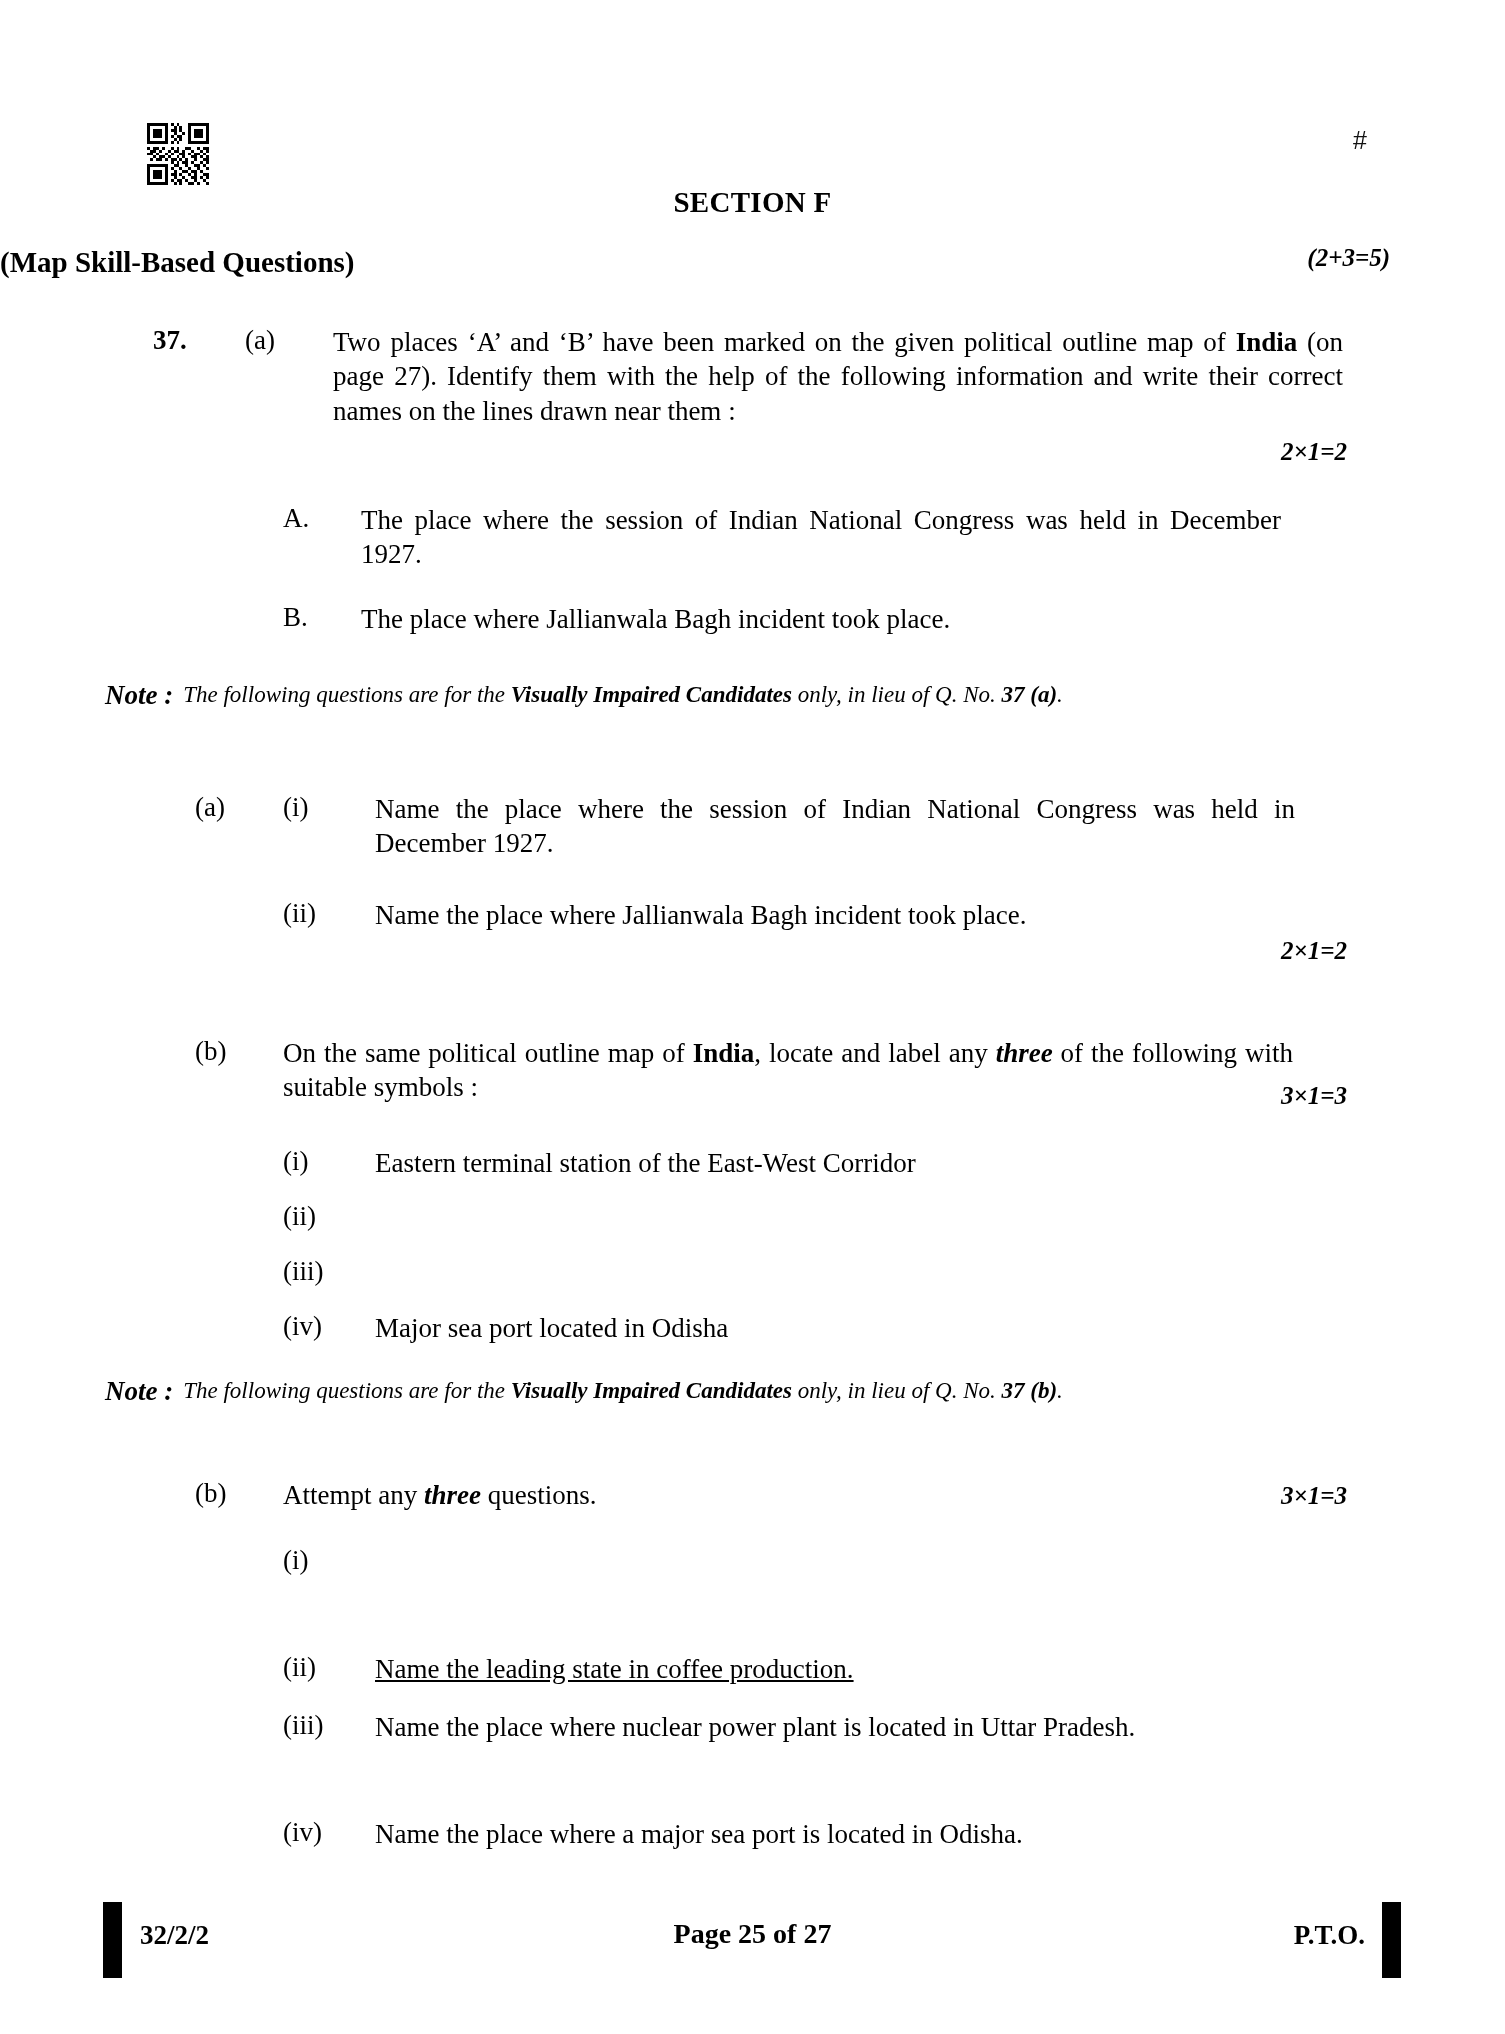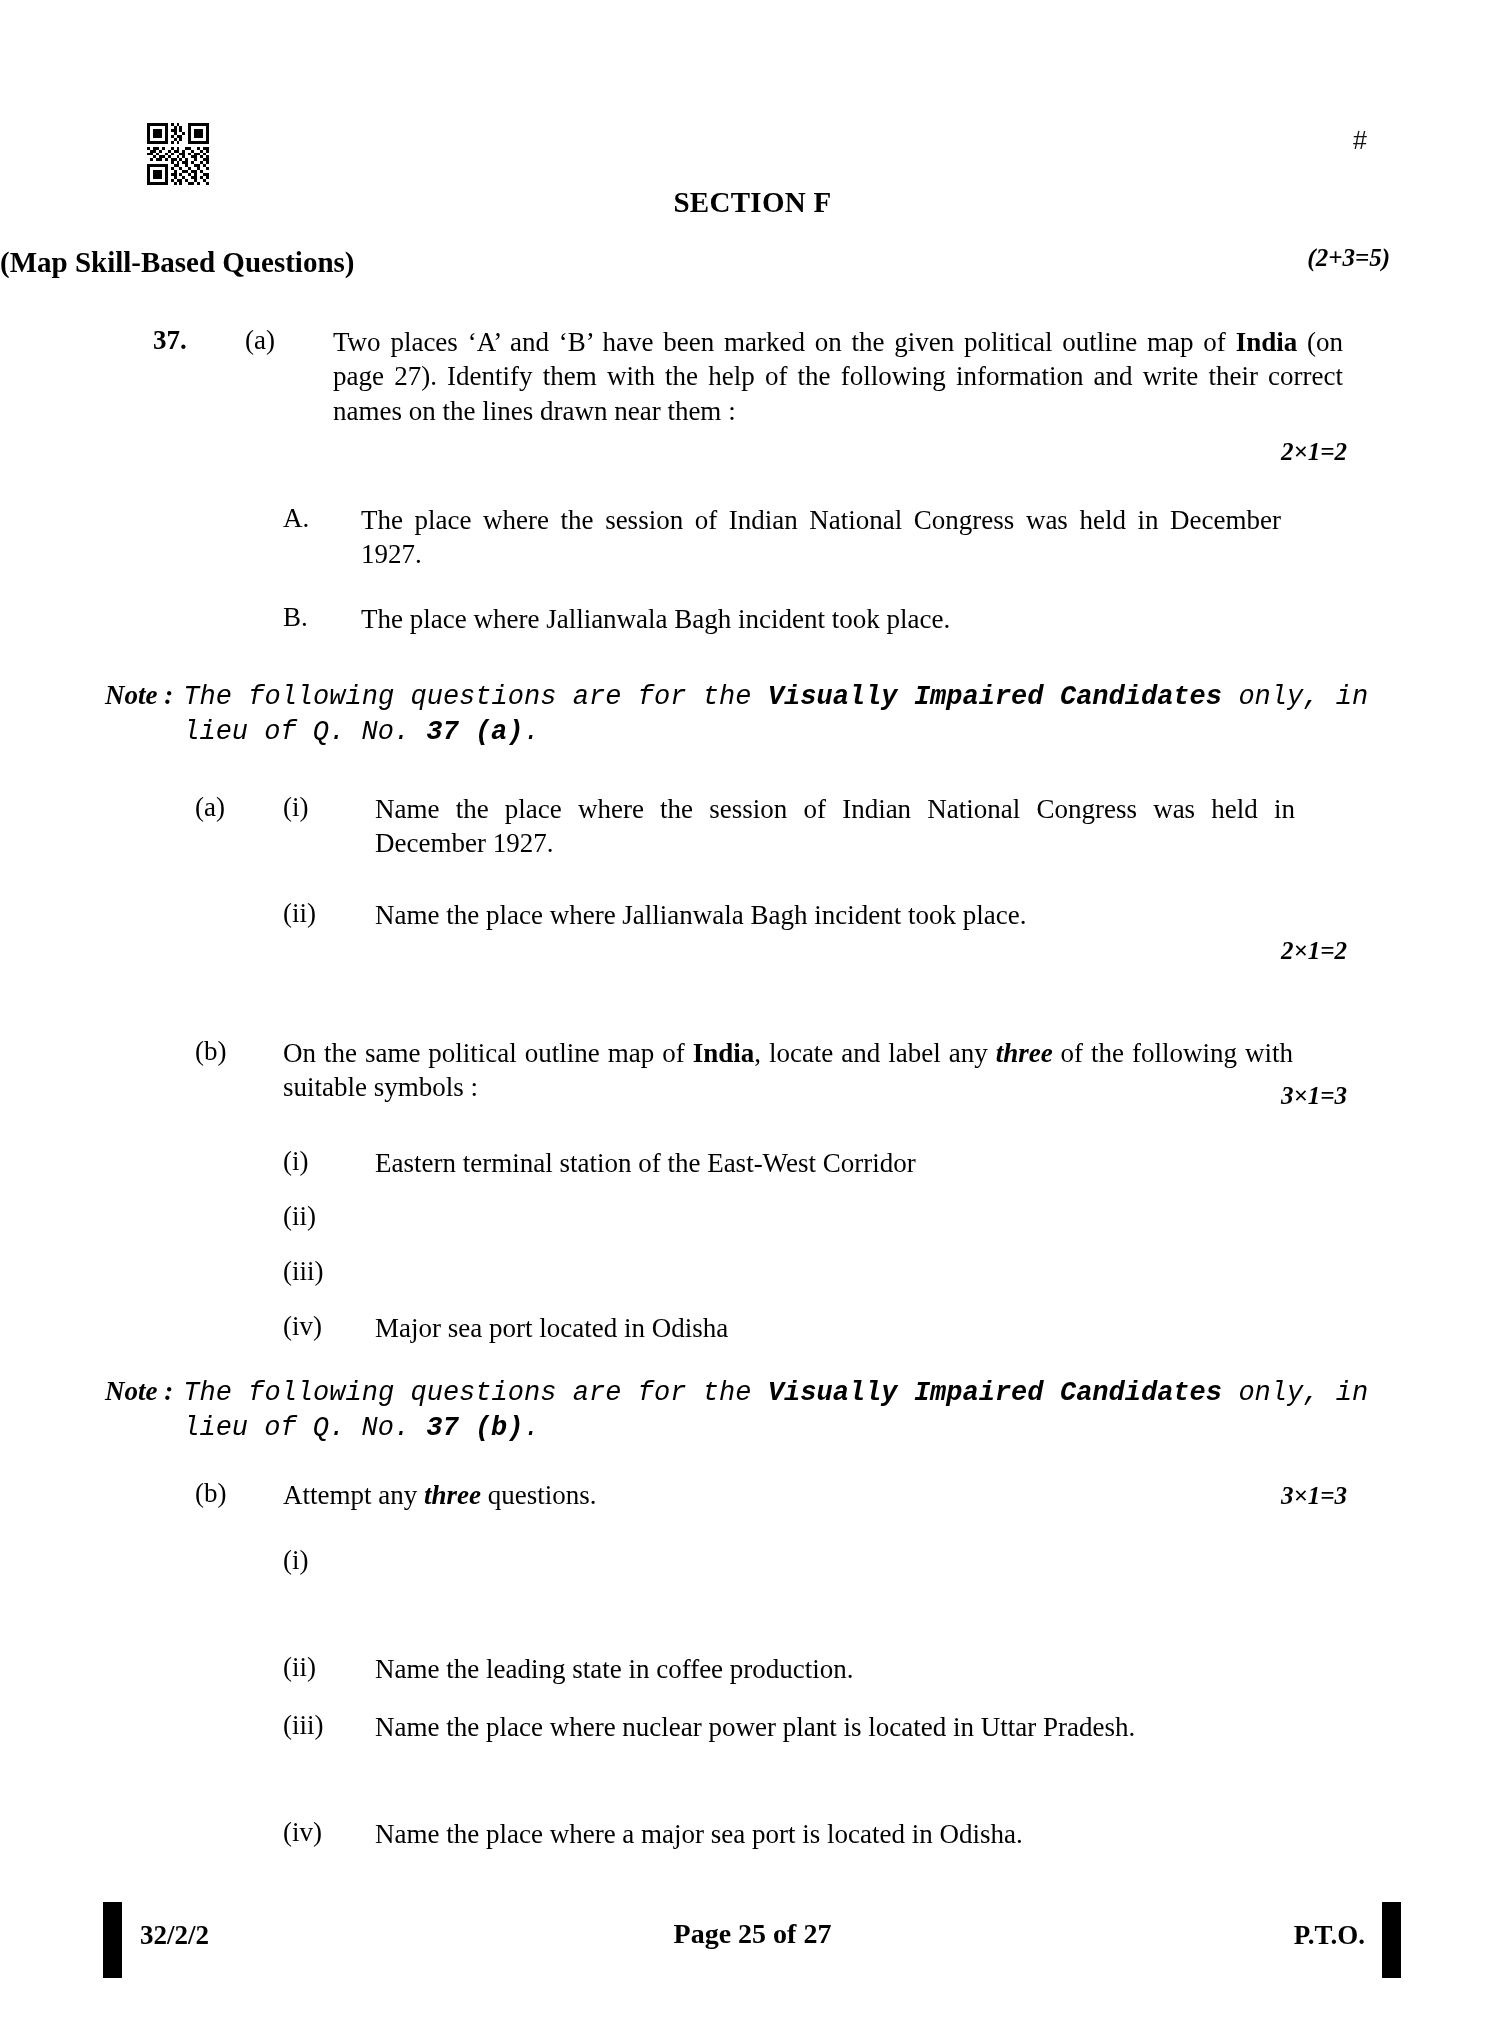"The following questions are for" .note-text { font-family: Liberation Mono, monospace -> none; font-size: 27px -> 23px }
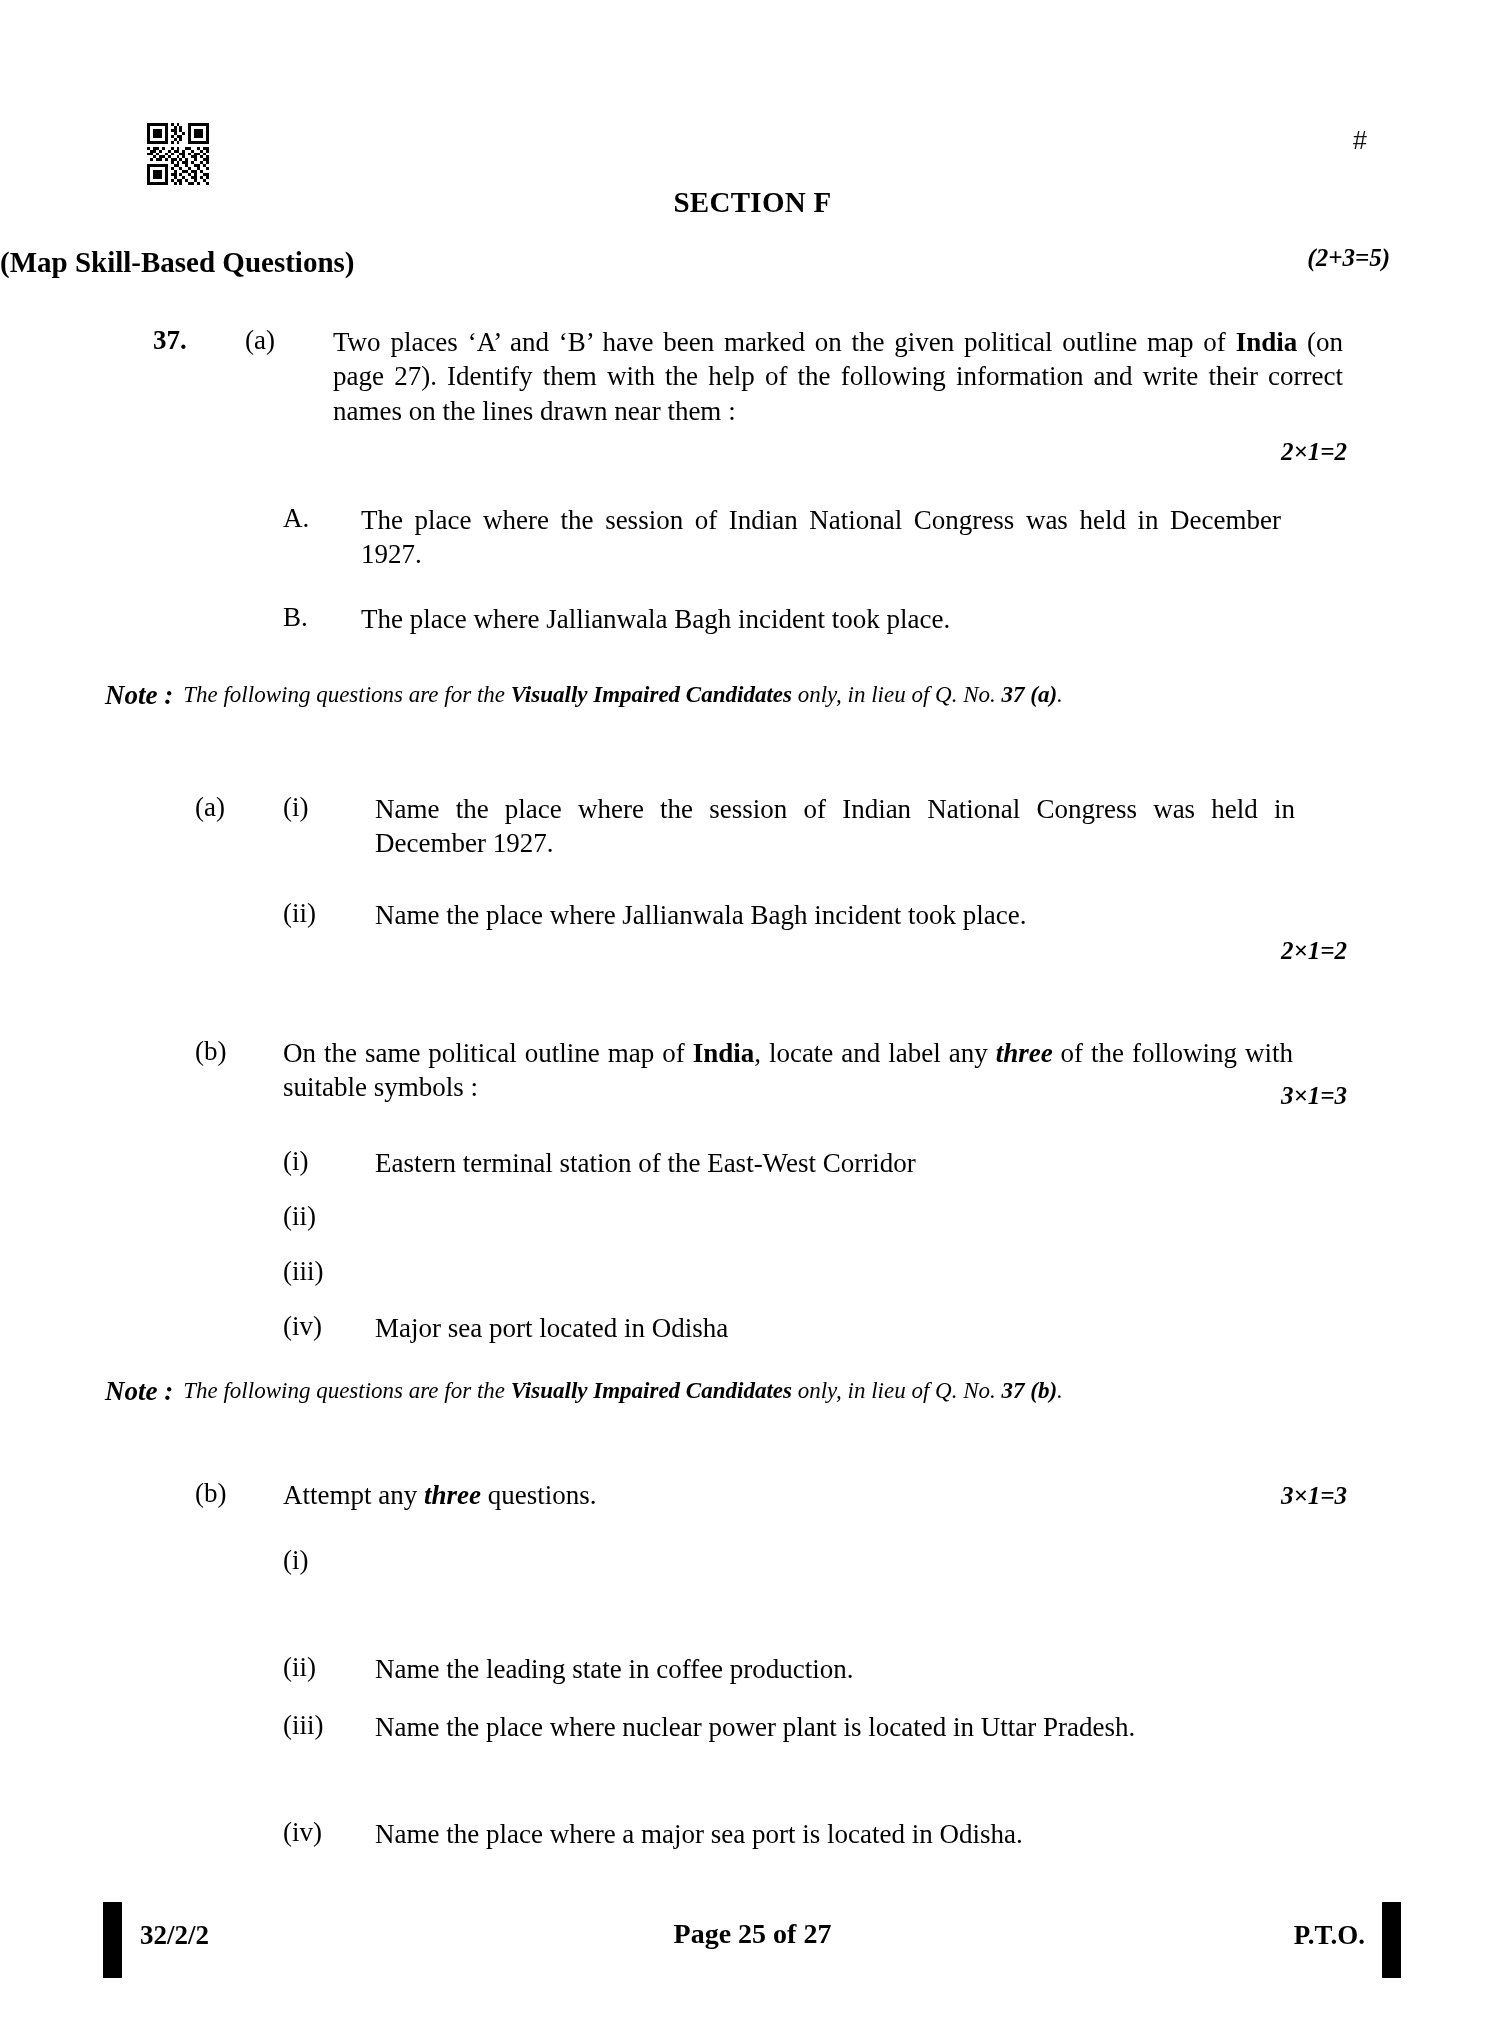"Name the leading state in" div.para { text-decoration: none -> underline }
